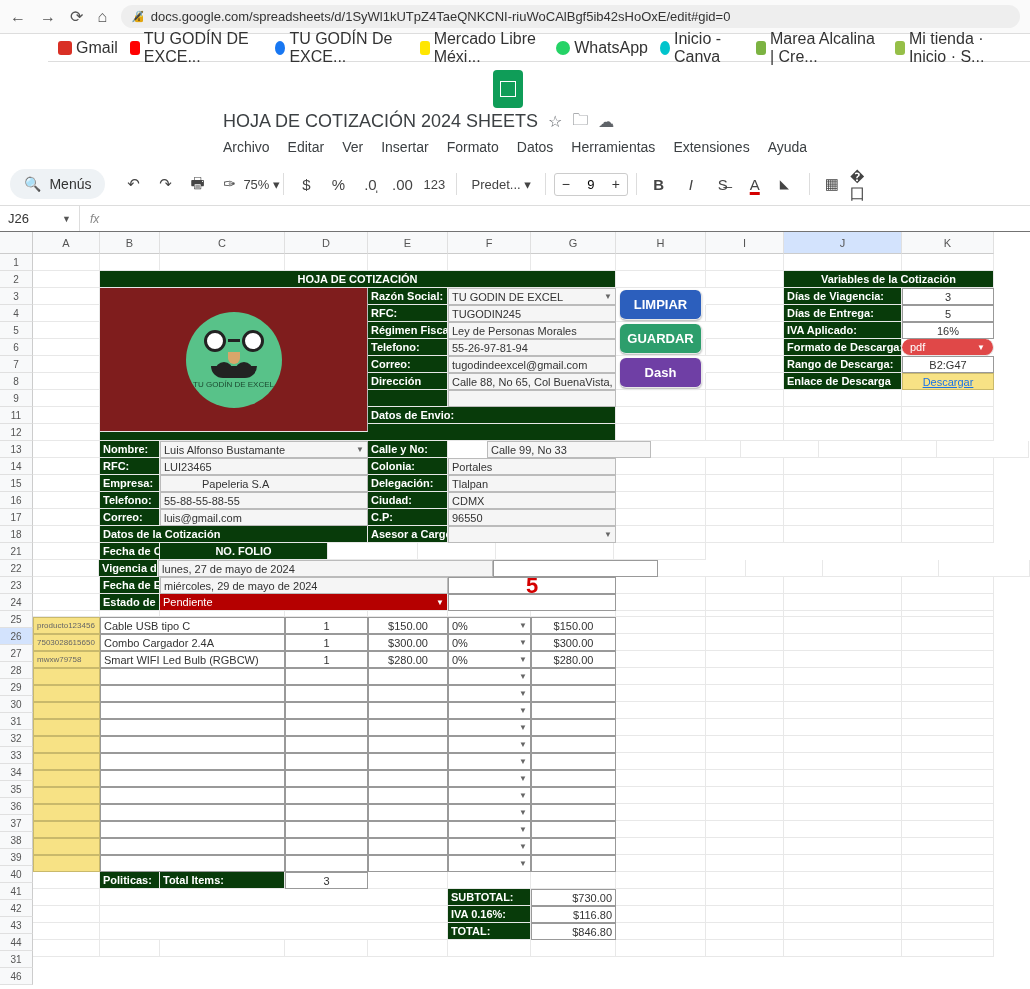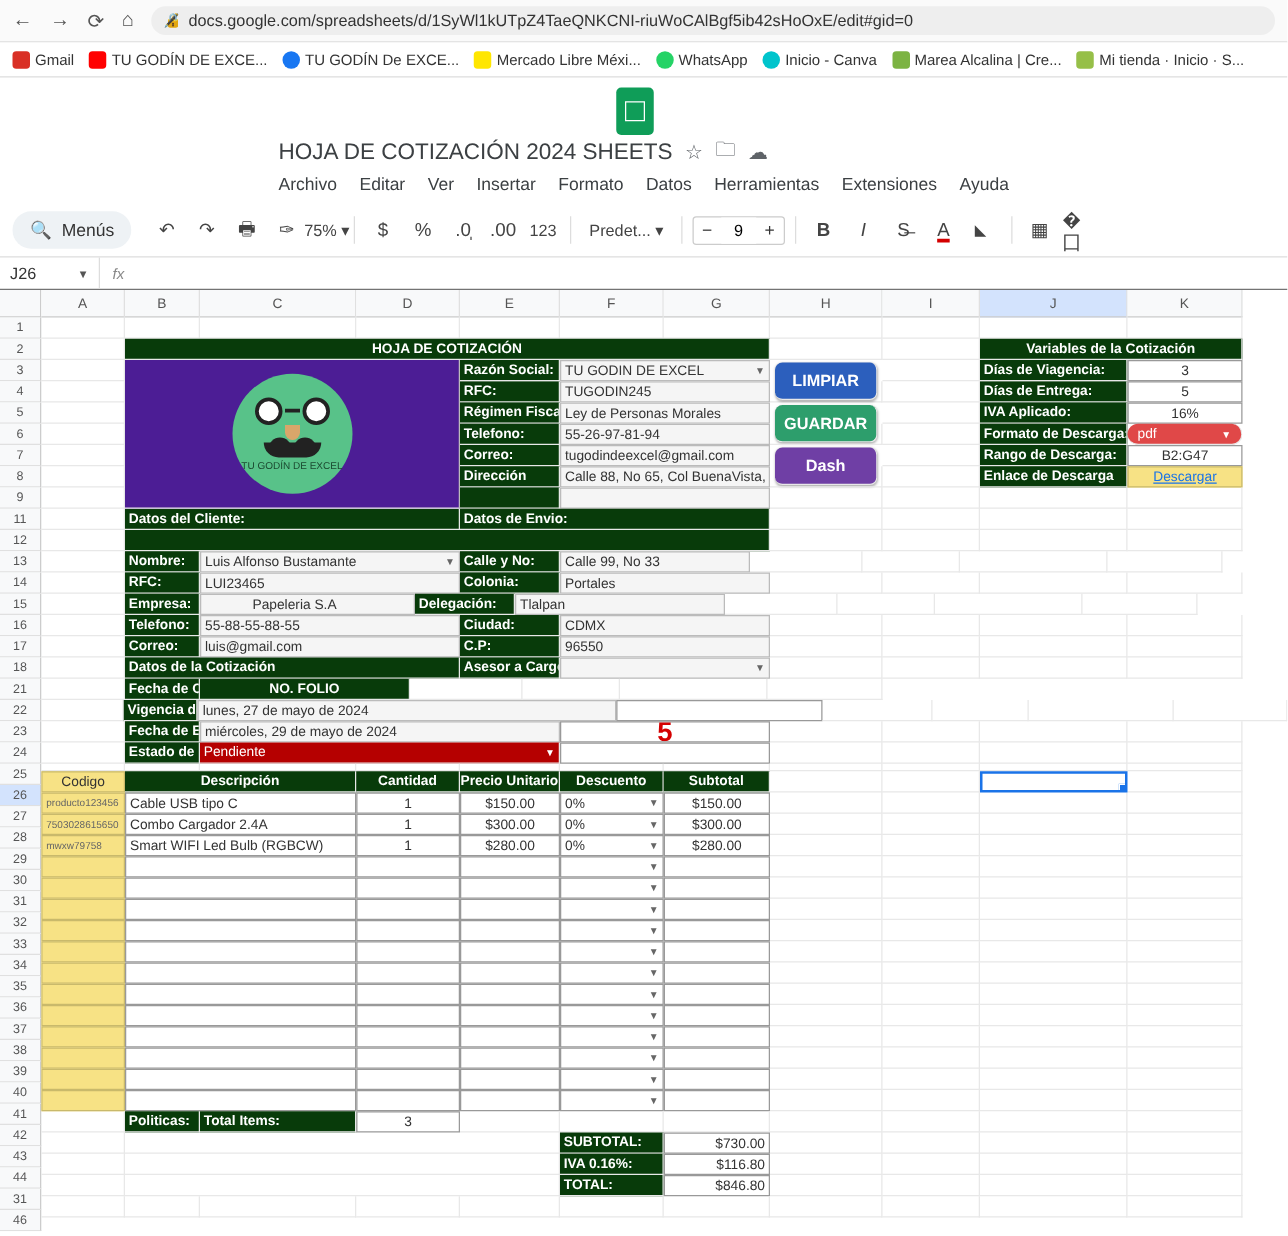"Gmail" .bookmarks { font-size: 12px -> 16px; margin-left: none -> 48px }
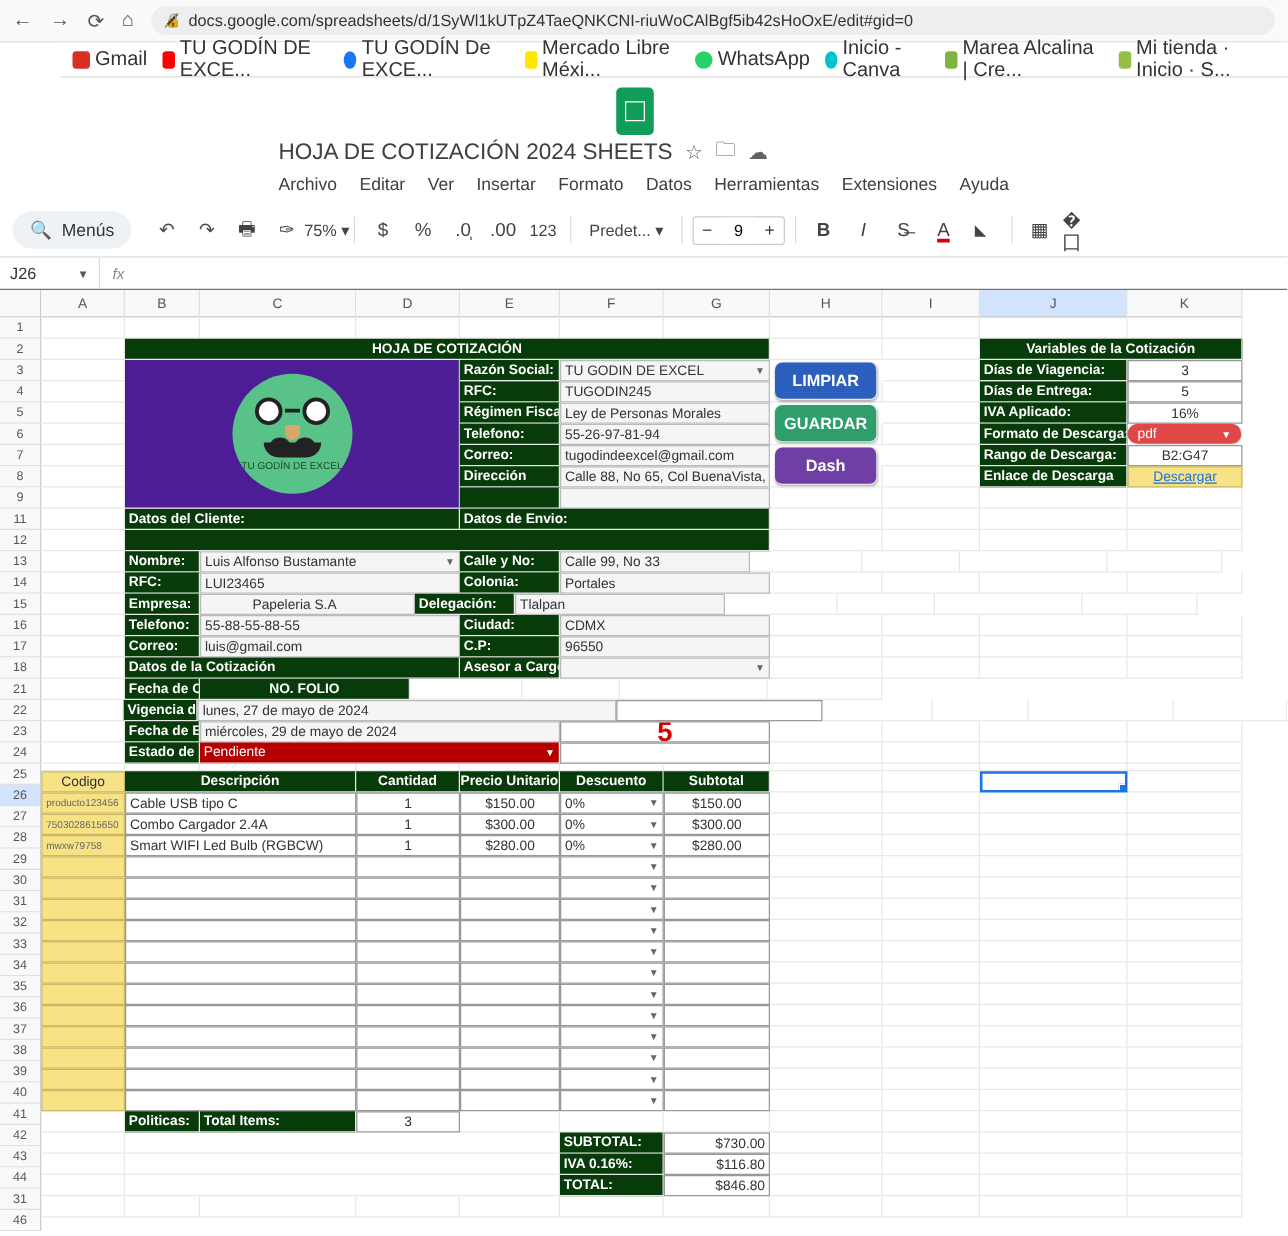"TU GODÍN DE EXCEL" div.cell { background: #4c1d95 -> #7f1d1d; height: 119px -> 144px }
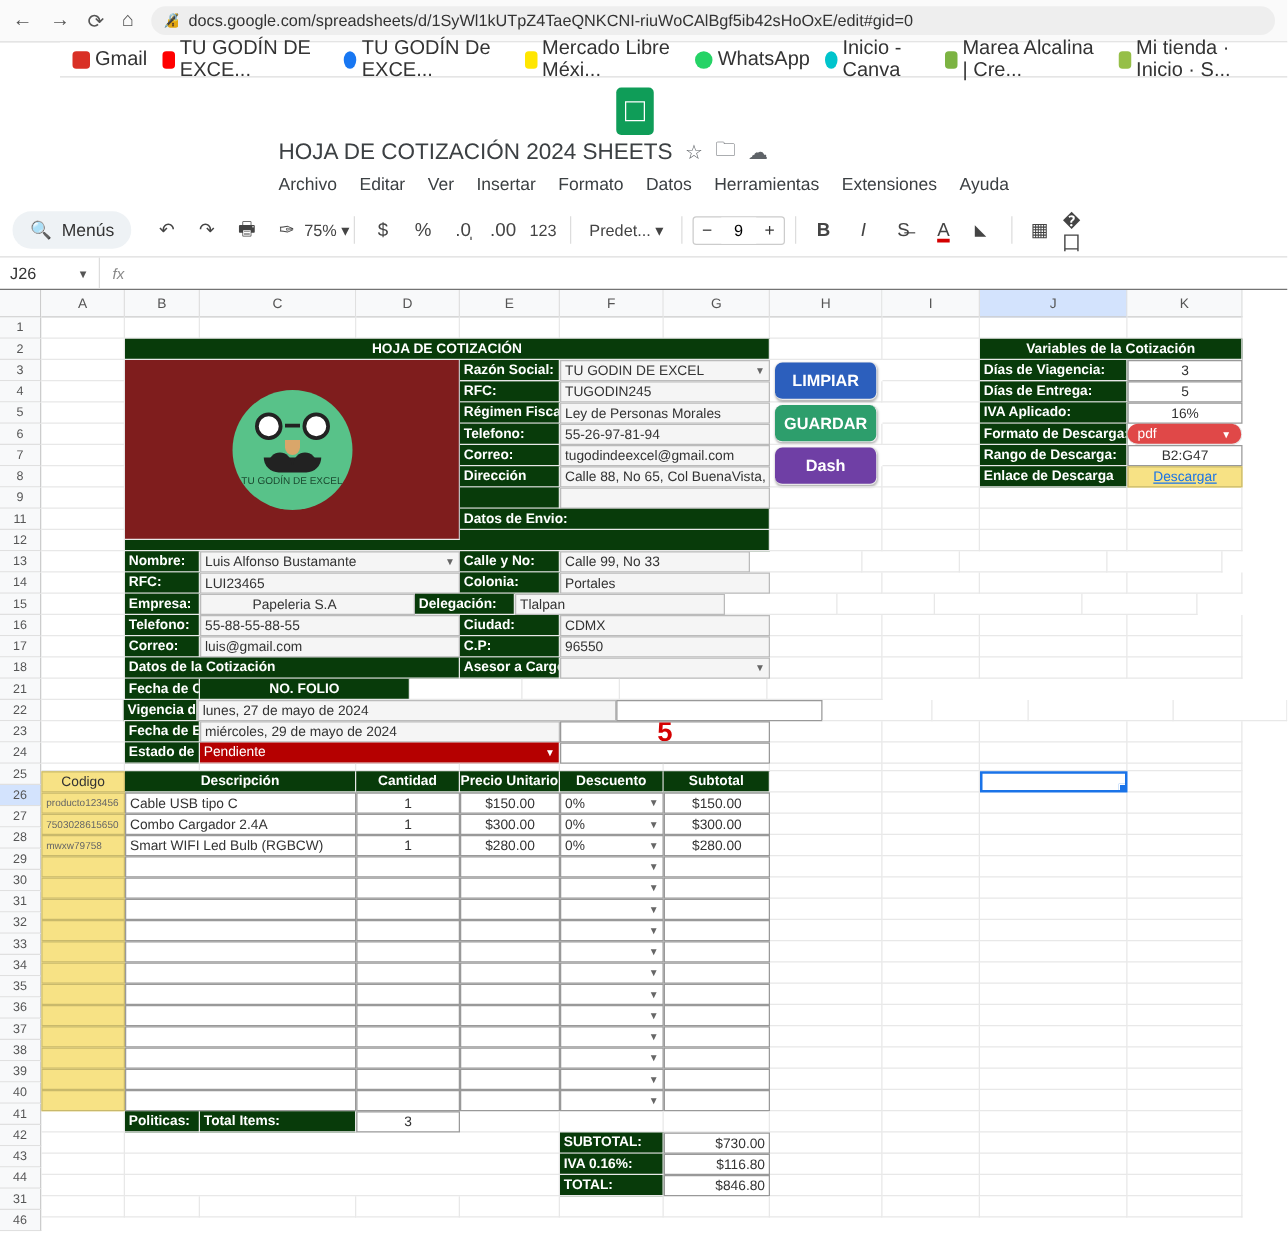"Calle 99, No 33" div.cell { margin-left: none -> 39px; width: 152px -> 164px }
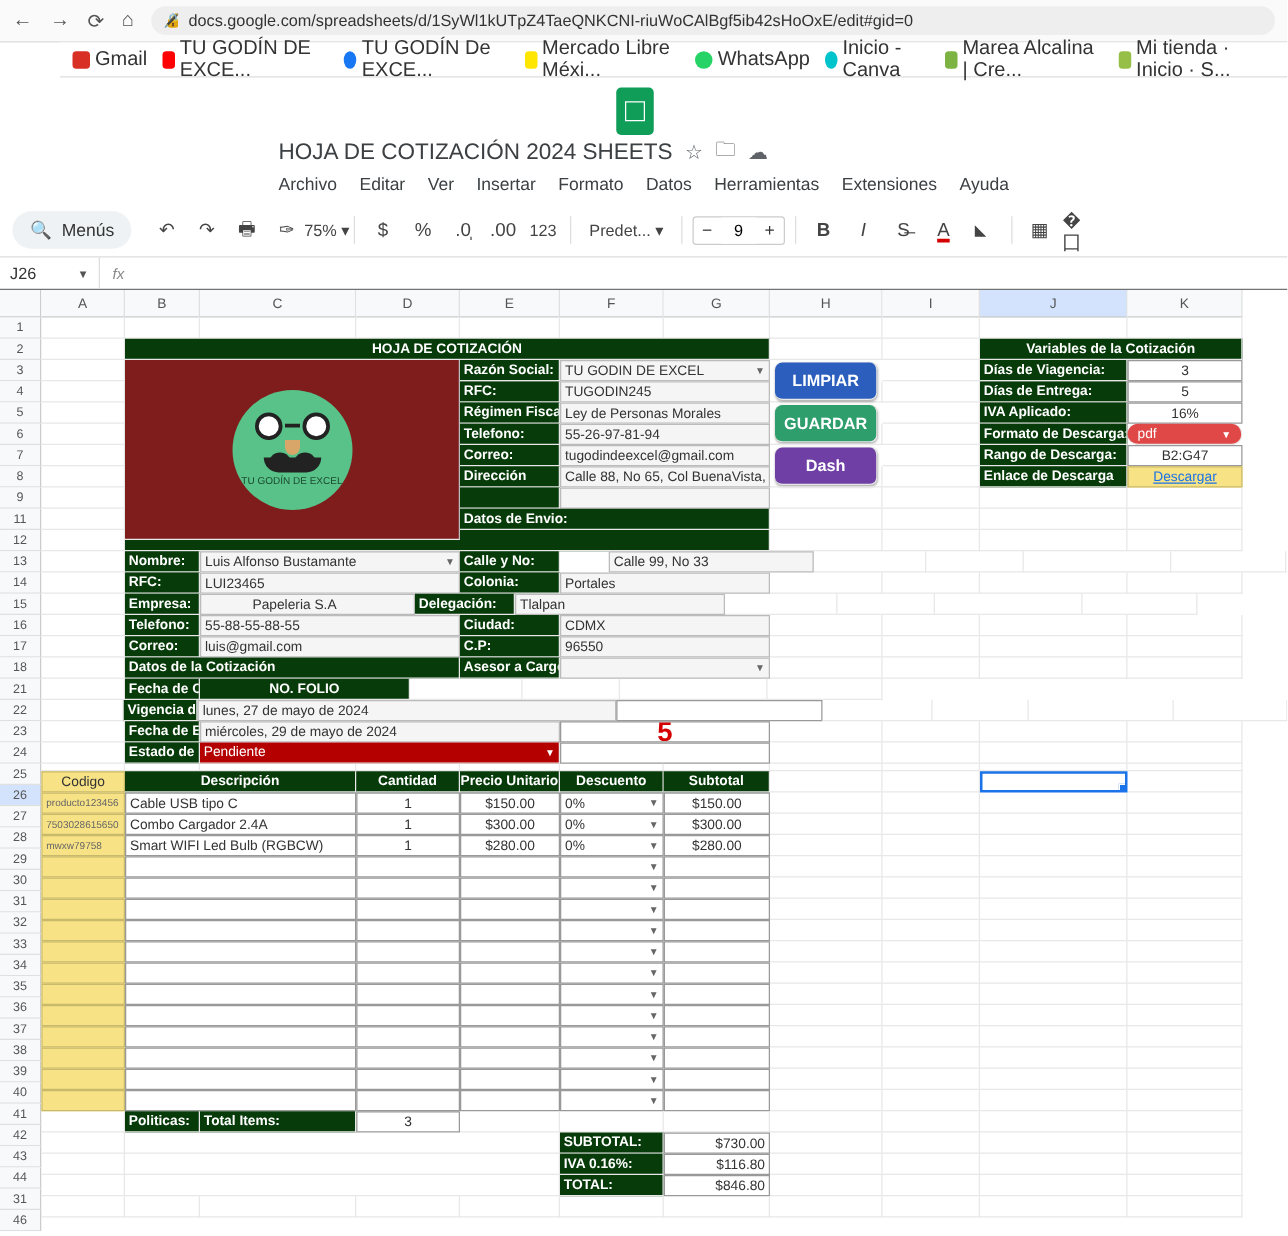"Papeleria S.A" div.cell { width: 172px -> 208px }
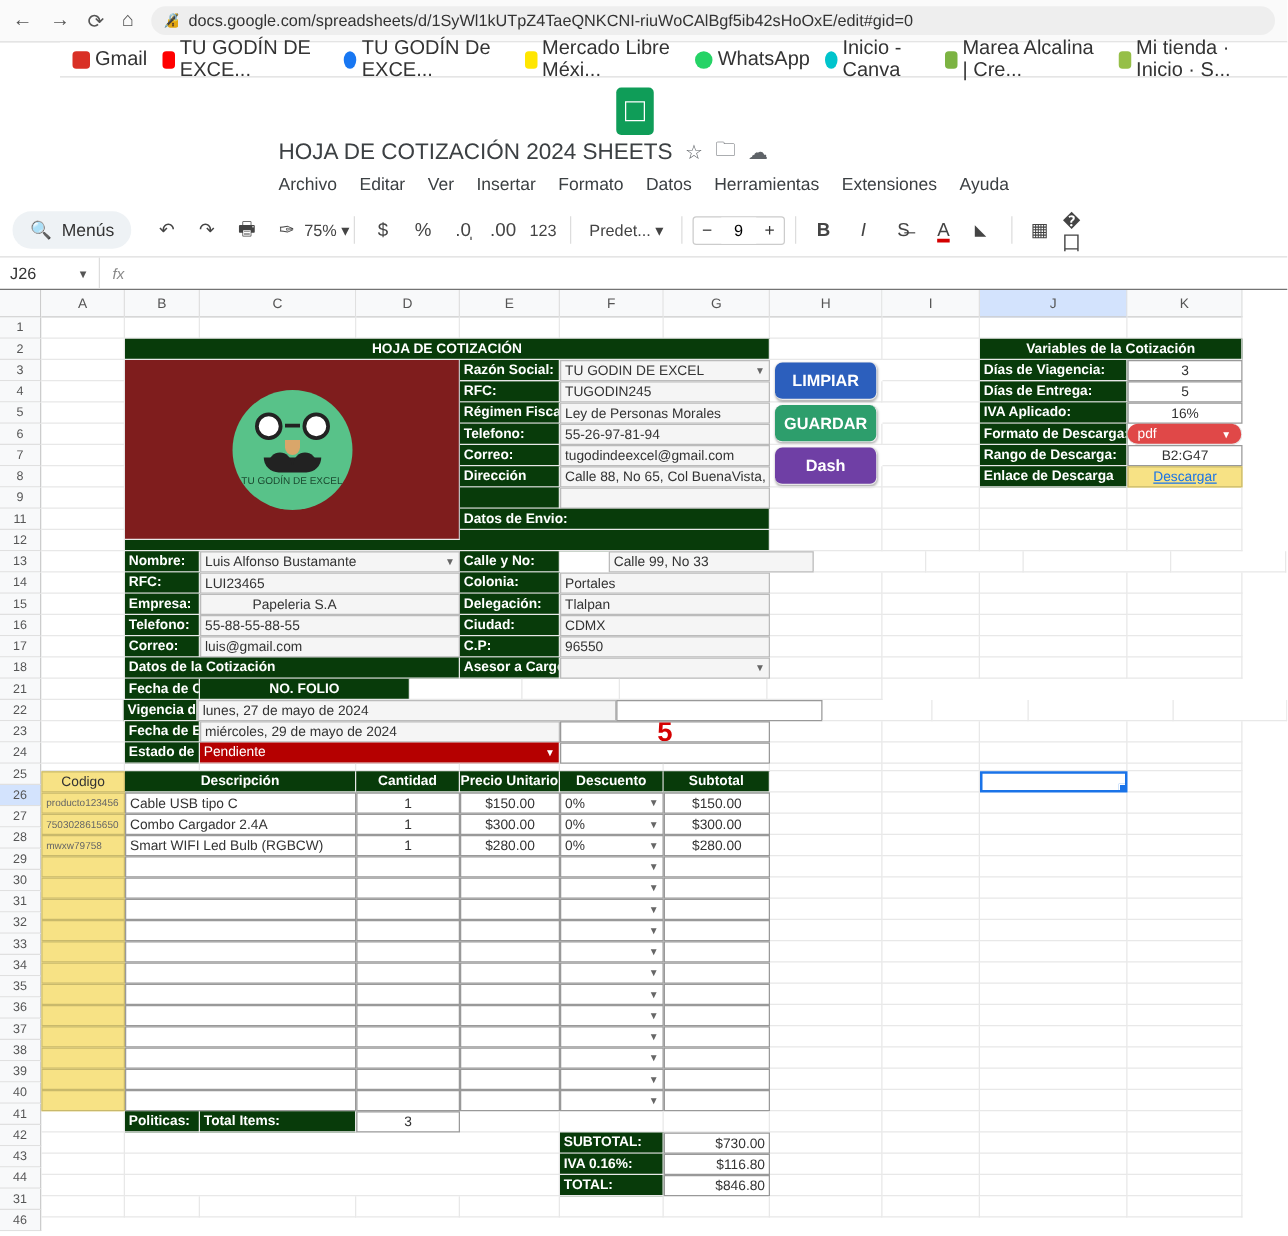"Codigo" div.cell-row { html: <div> <div>Codigo</div> <div>Descripción</div> <div>Cantidad</div> <div>Precio Unitario</div> <div>Descuento</div> <div>Subtotal</div> <div></div> <div></div> <div></div> <div></div> </div> -> none }
